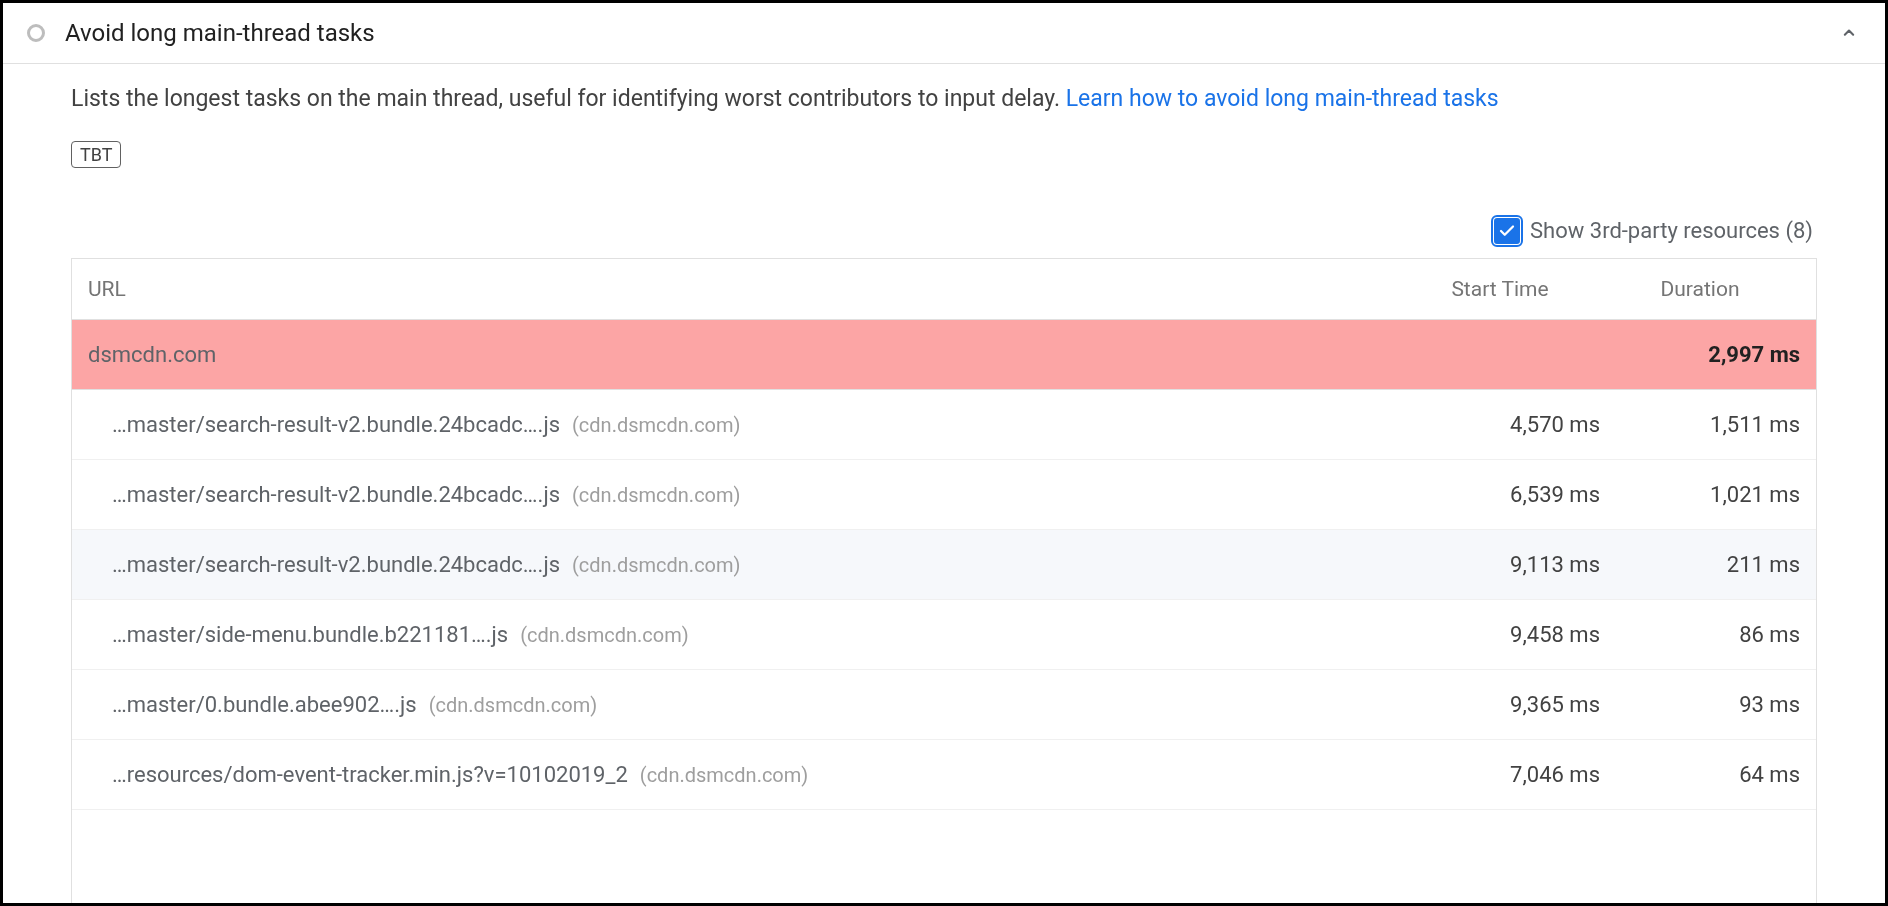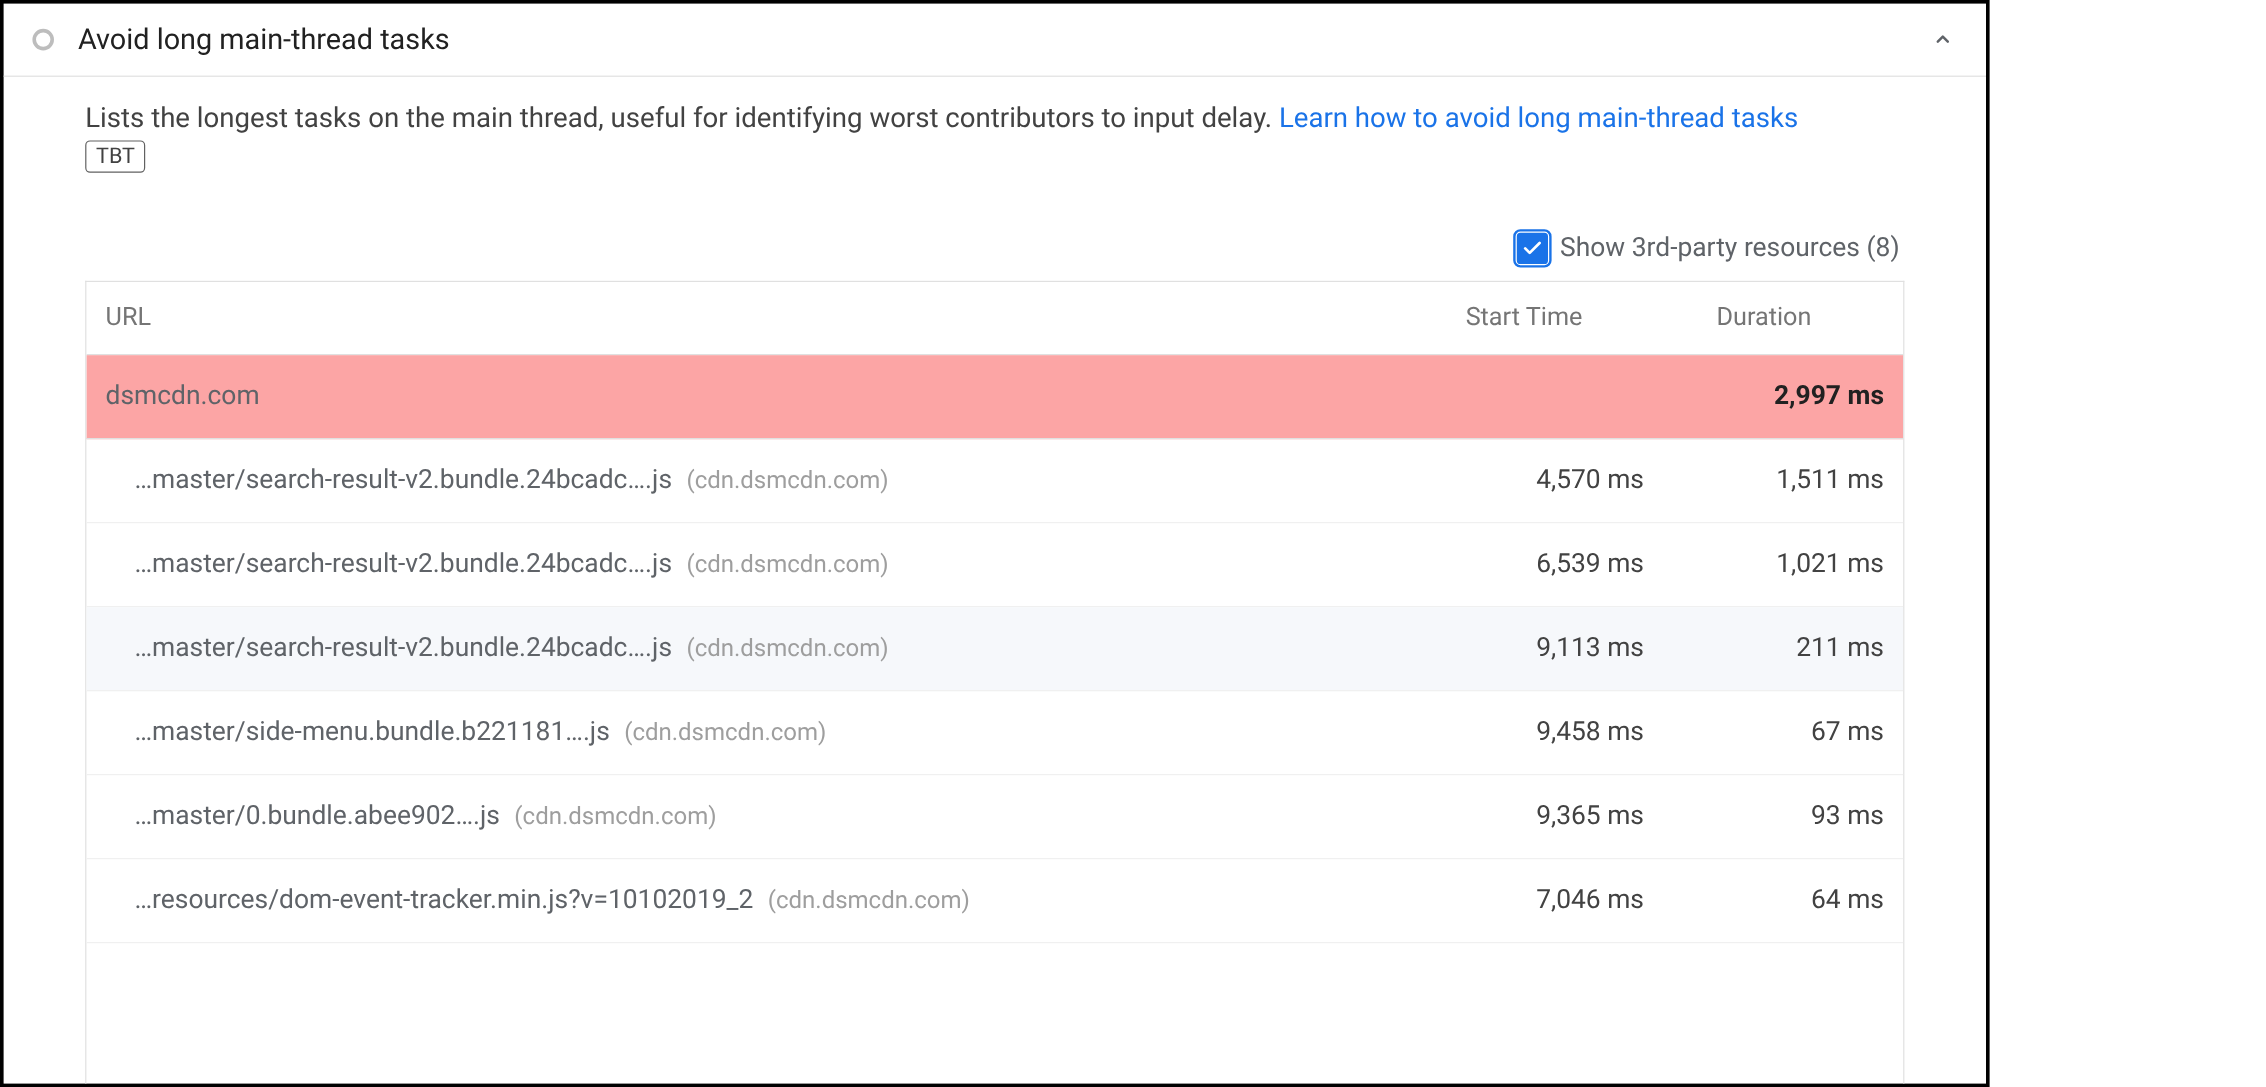"Avoid long main-thread tasks" .container { width: 1658px -> 1888px }
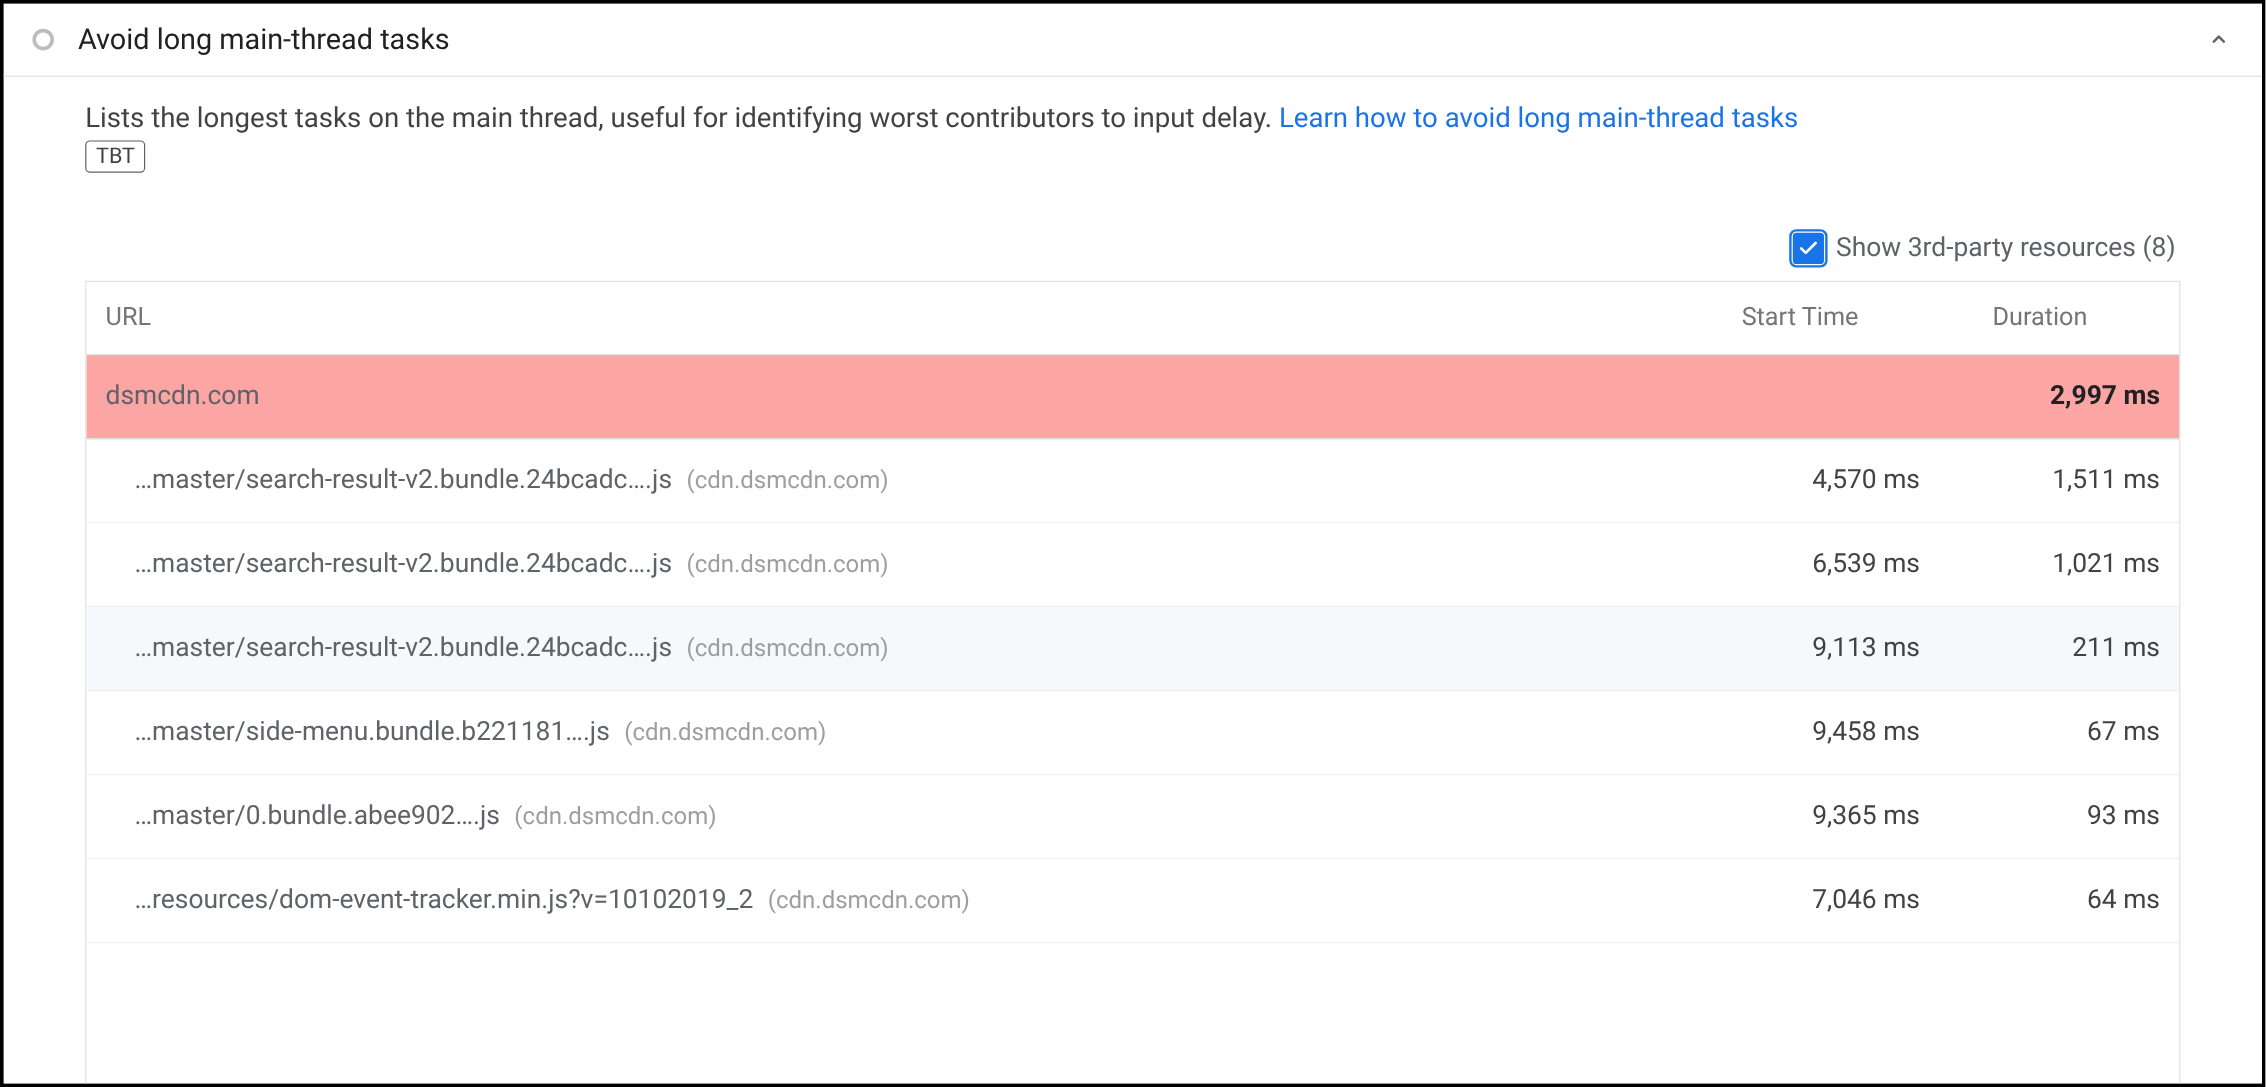"Lists the longest tasks on" .description { margin-bottom: 0 -> 24px }
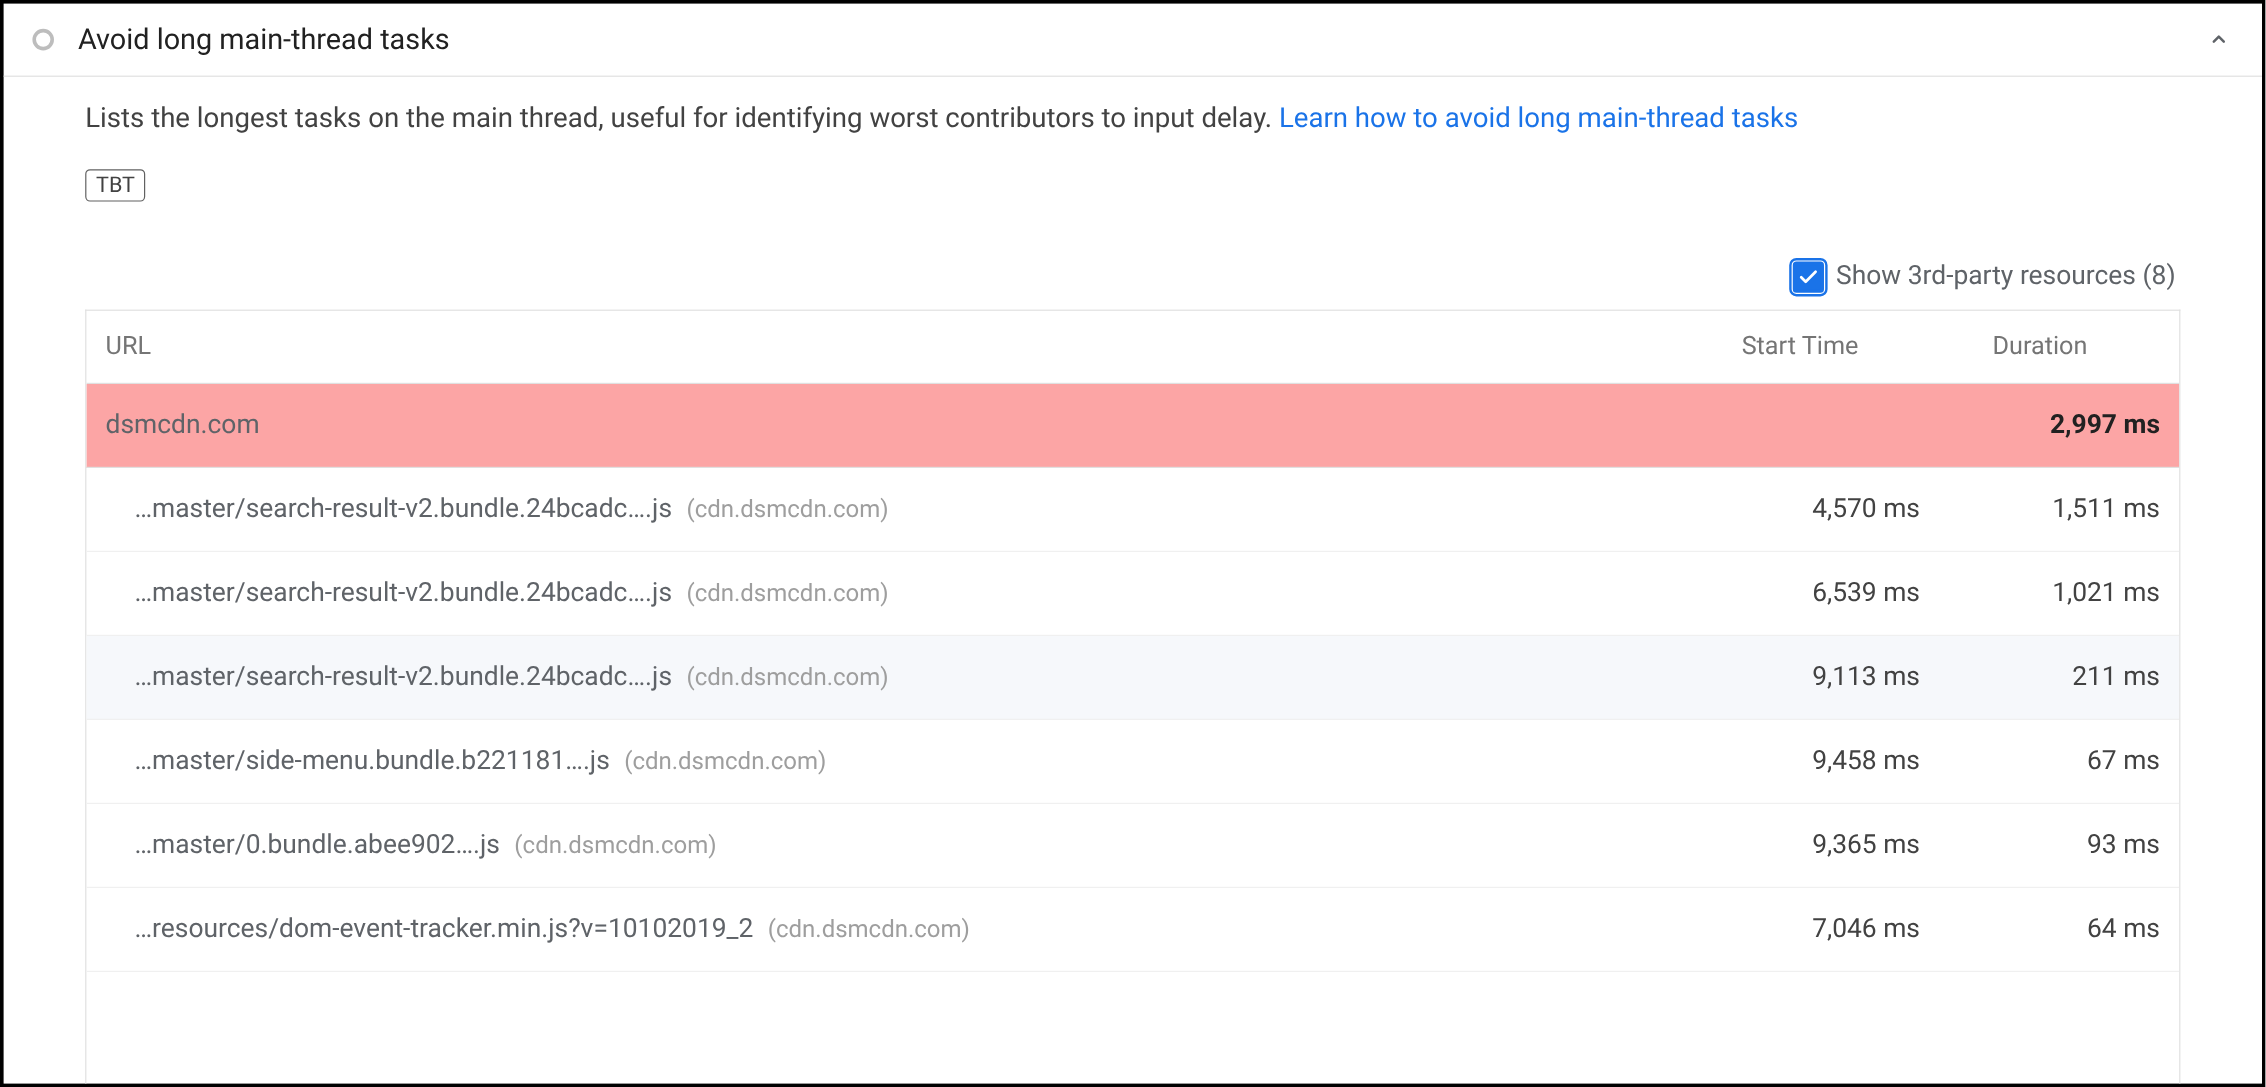"67 ms" div.r-dur { text: 67 -> 86 }
